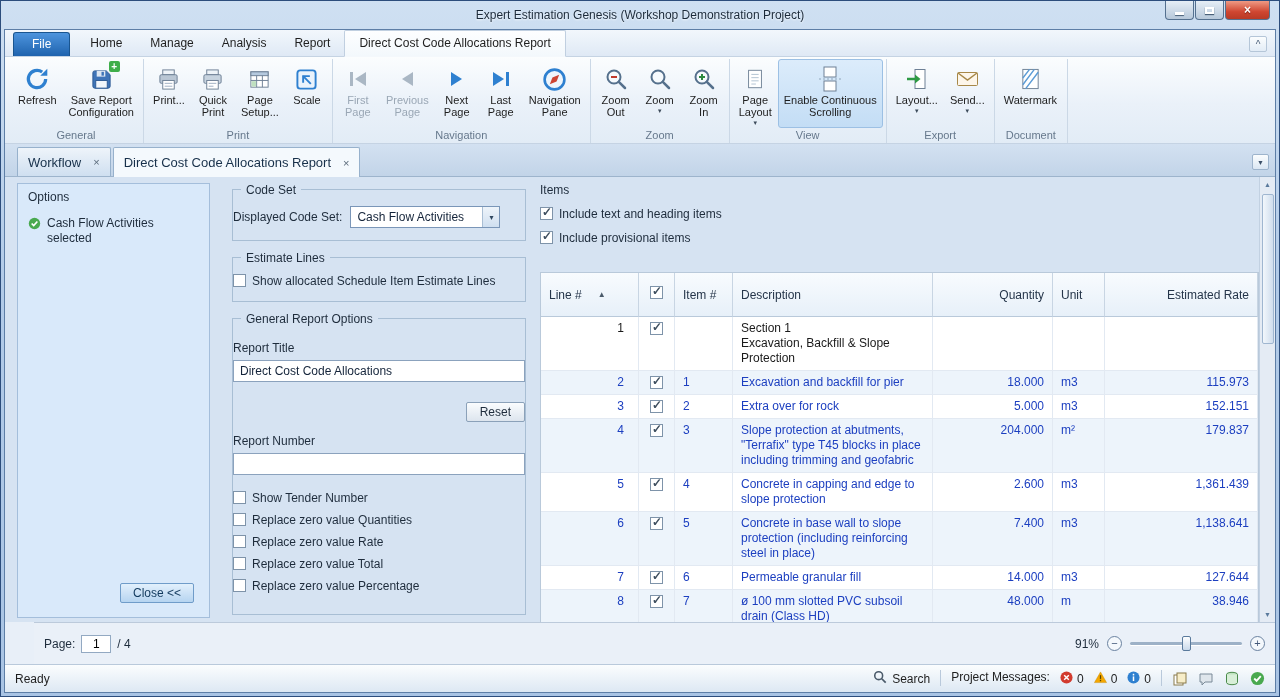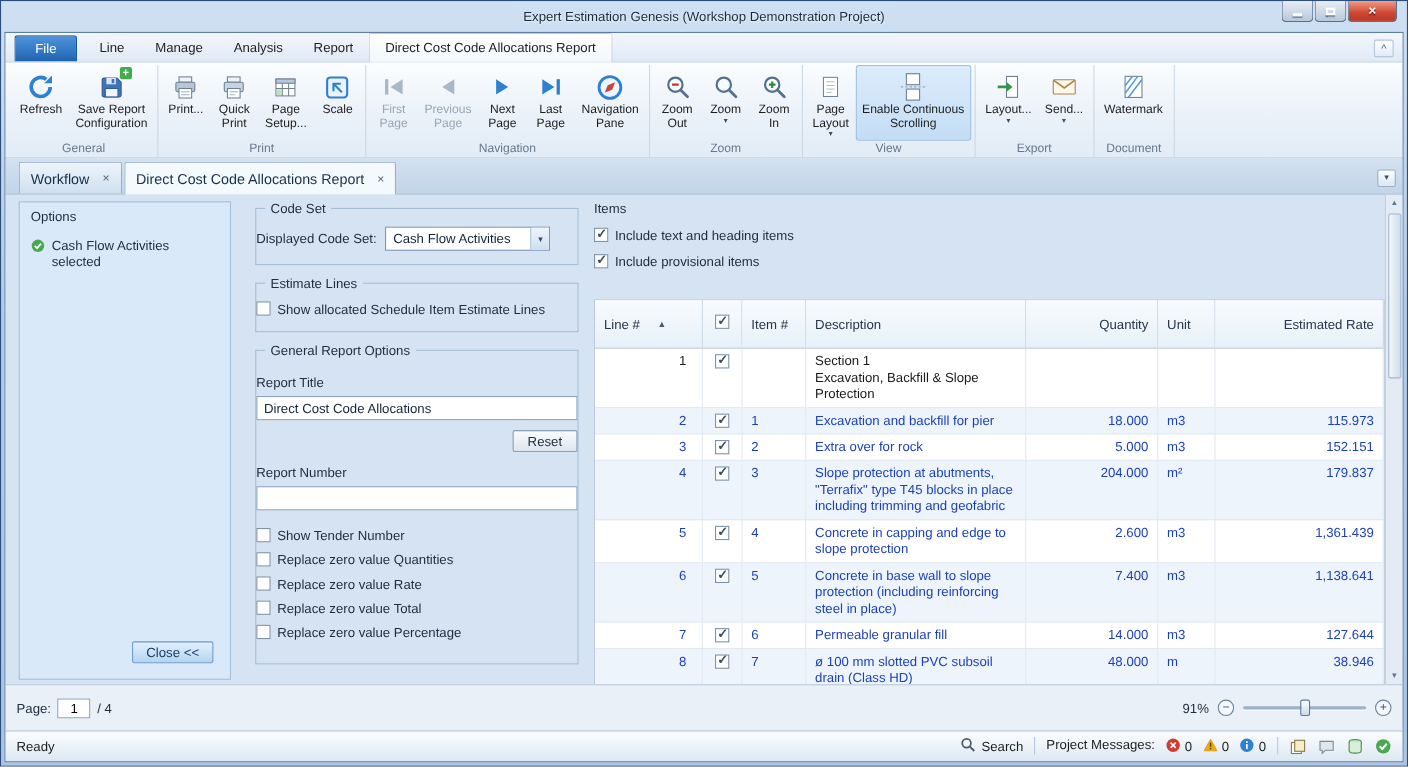"Line" span { text: Line -> Home }
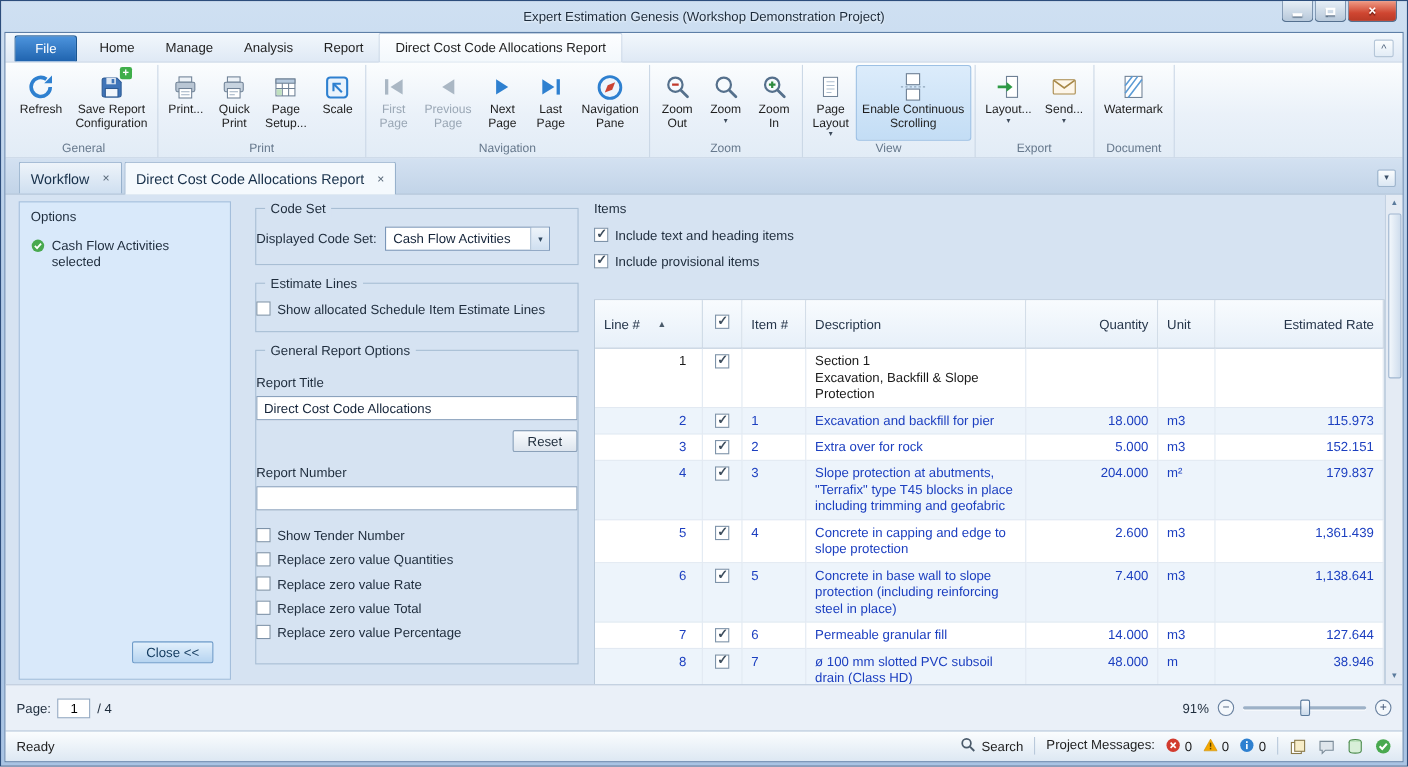"Reset" .reset-row { margin-top: 9px -> 20px }
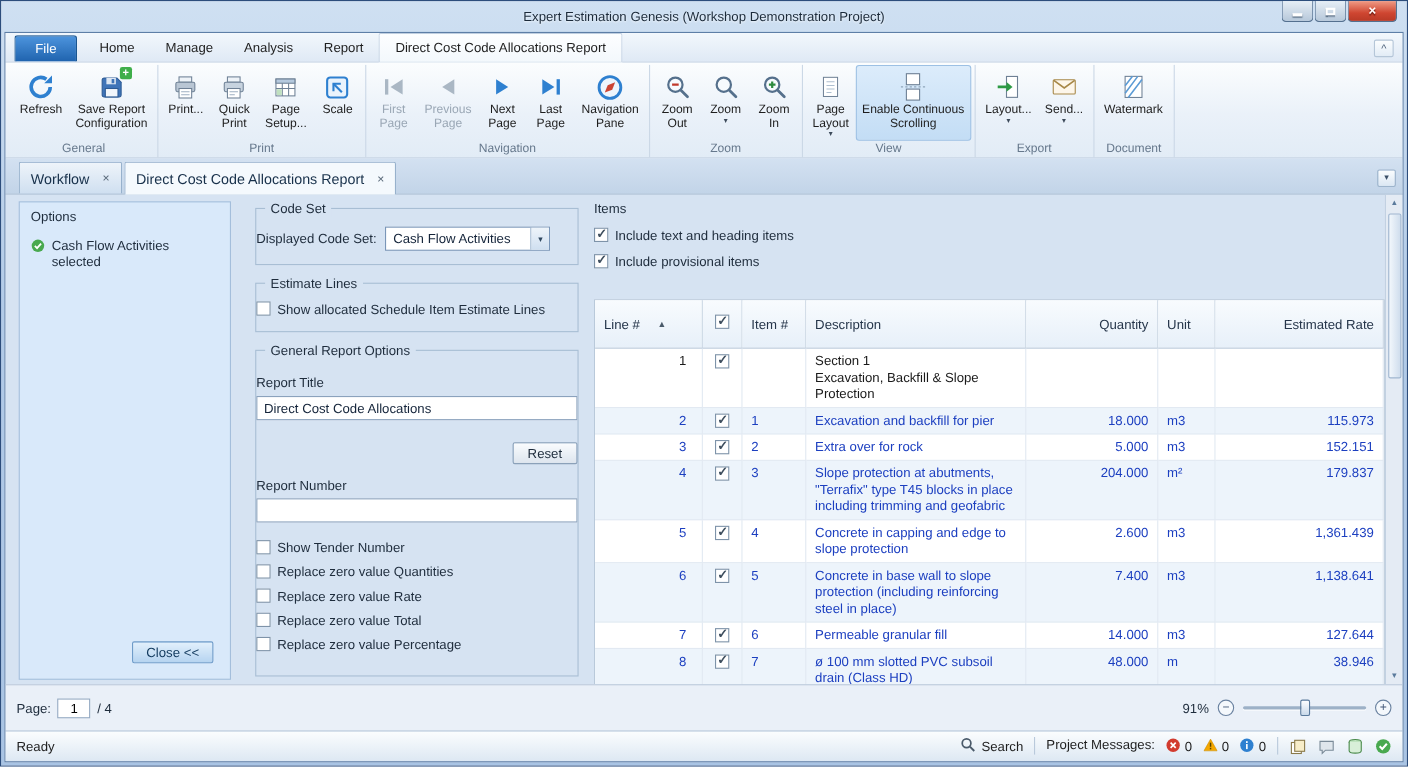"Page:" .pagebar { margin-left: none -> 29px }
